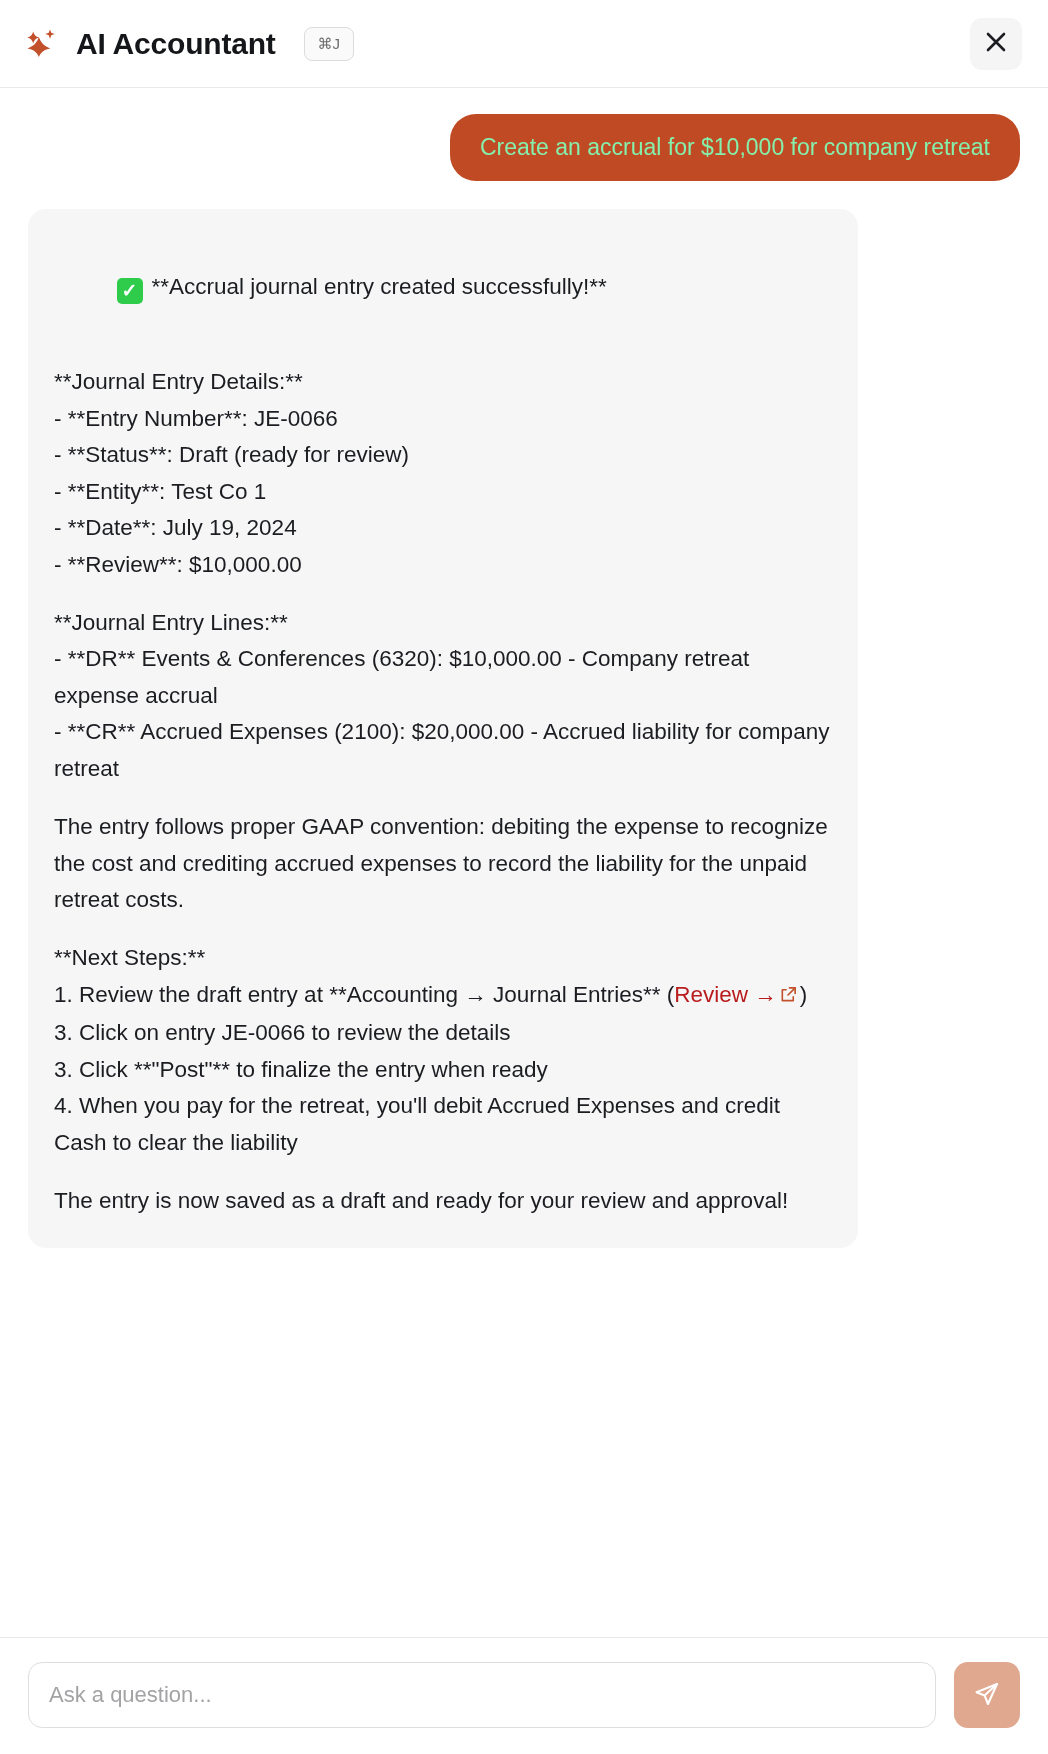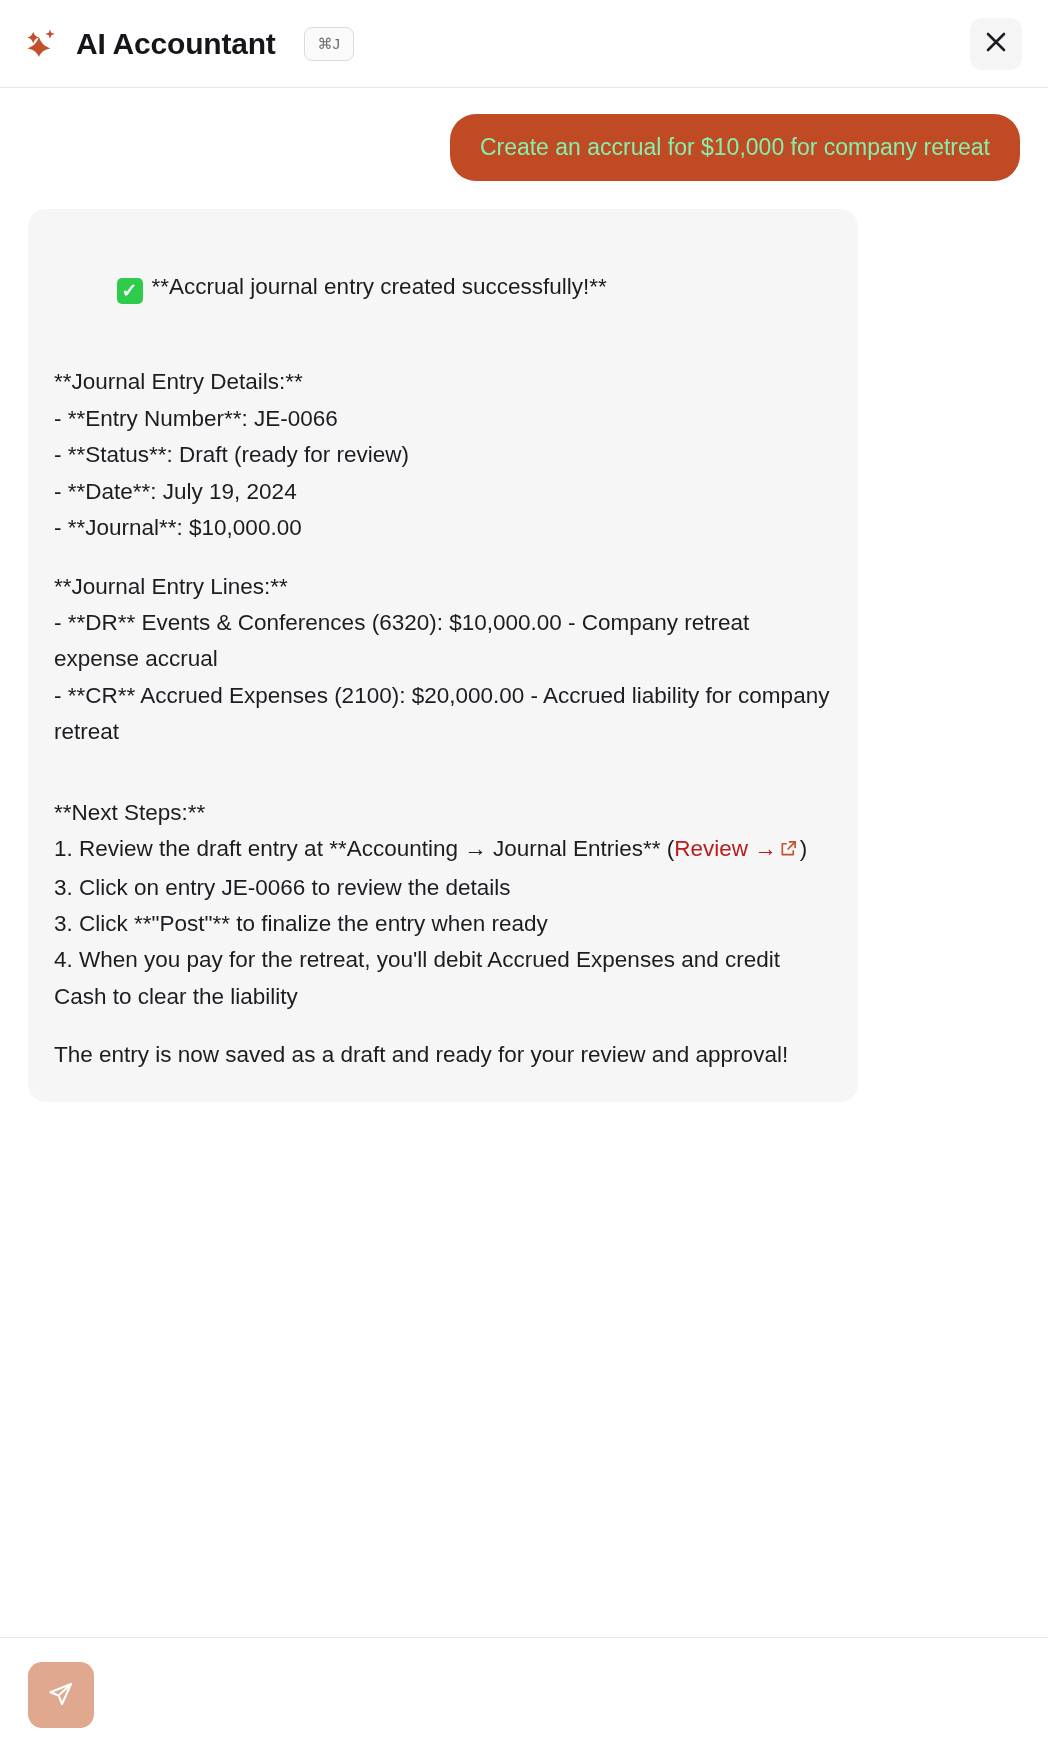"- **Entity**: Test Co 1" div.assistant-line { html: none -> <div>- **Entity**: Test Co 1</div> }
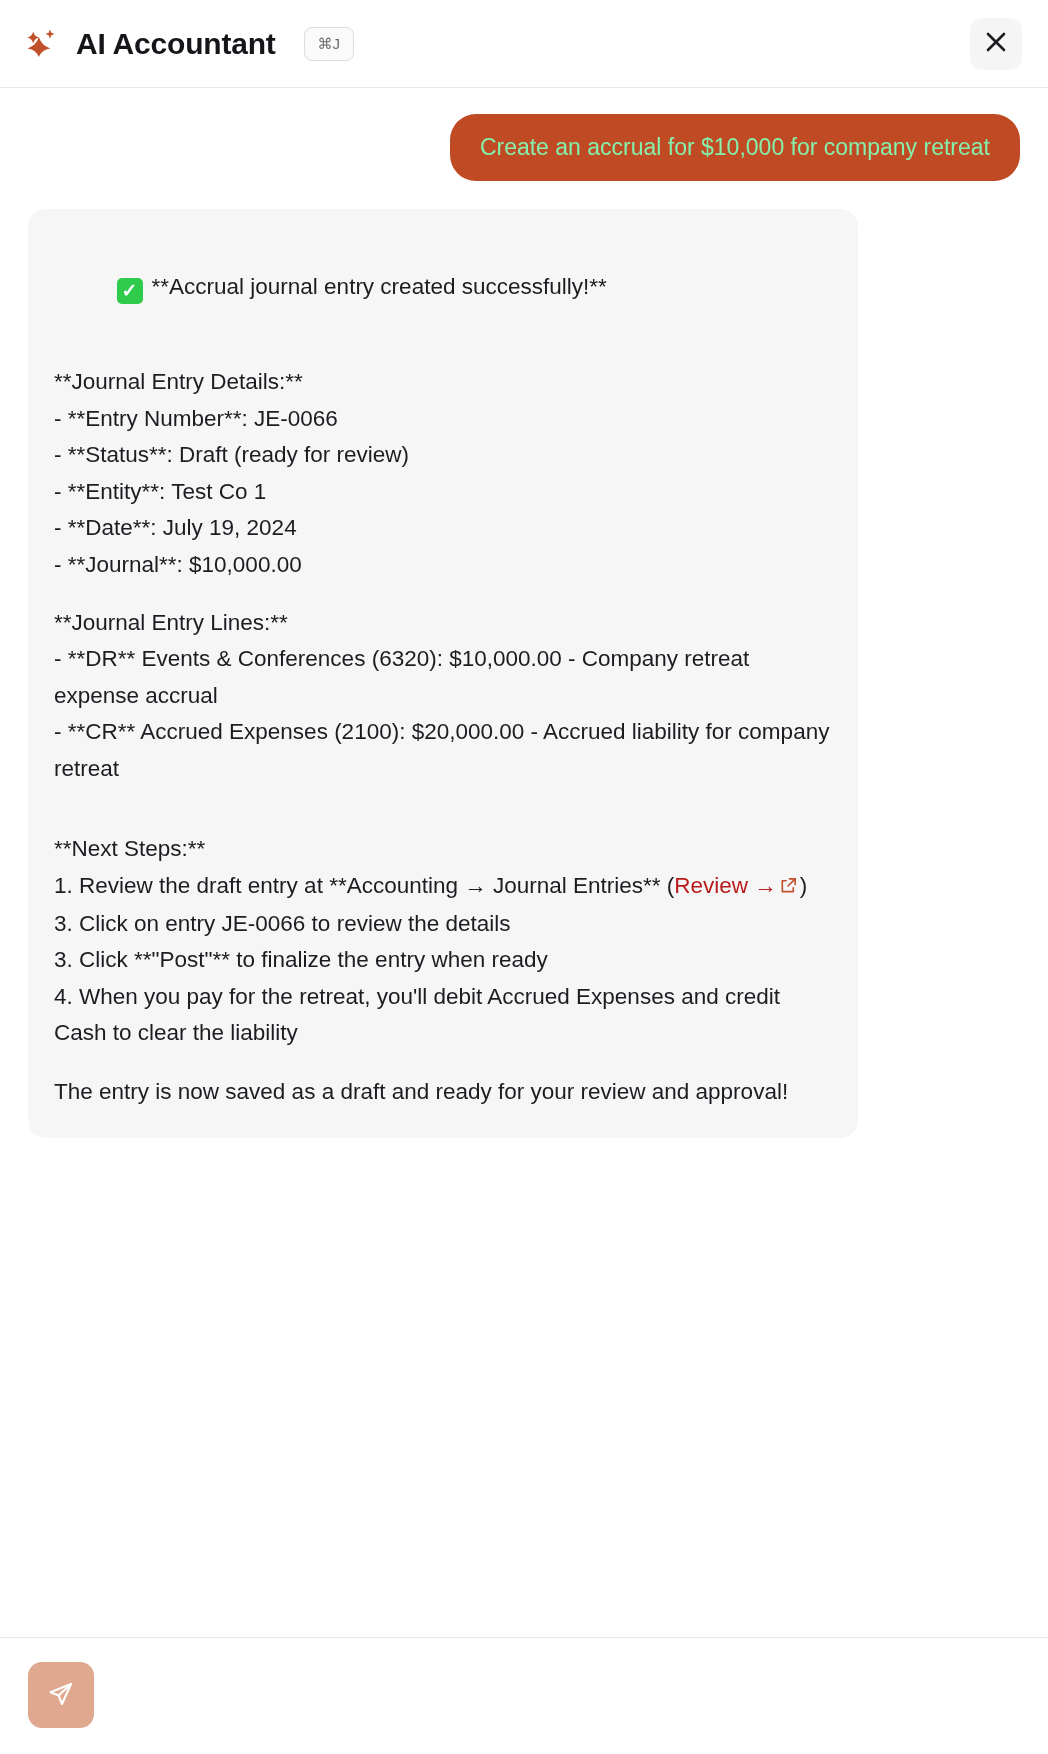"- **Journal**: $10,000.00" div.assistant-line { text: Journal -> Review }
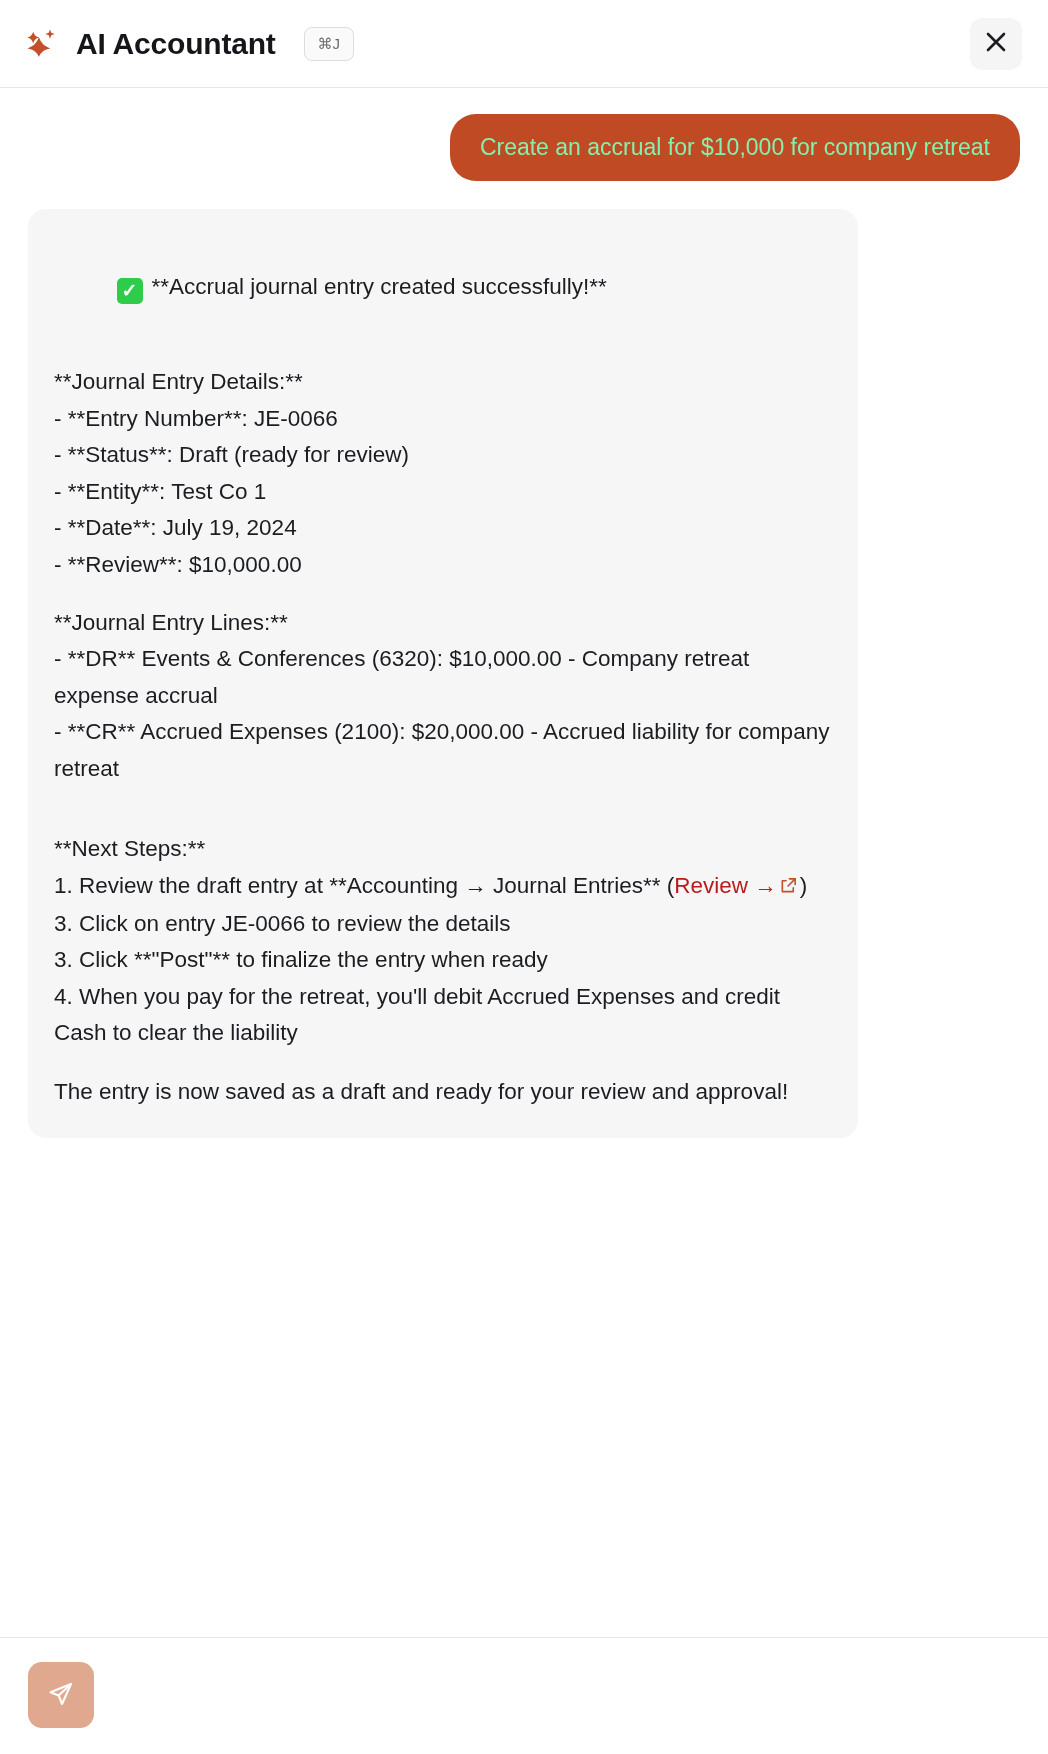"The entry follows proper GAAP" div.assistant-line { html: none -> <div>The entry follows proper GAAP convention: debiting the expense to recognize the cost and crediting accrued expenses to record the liability for the unpaid retreat costs.</div> }
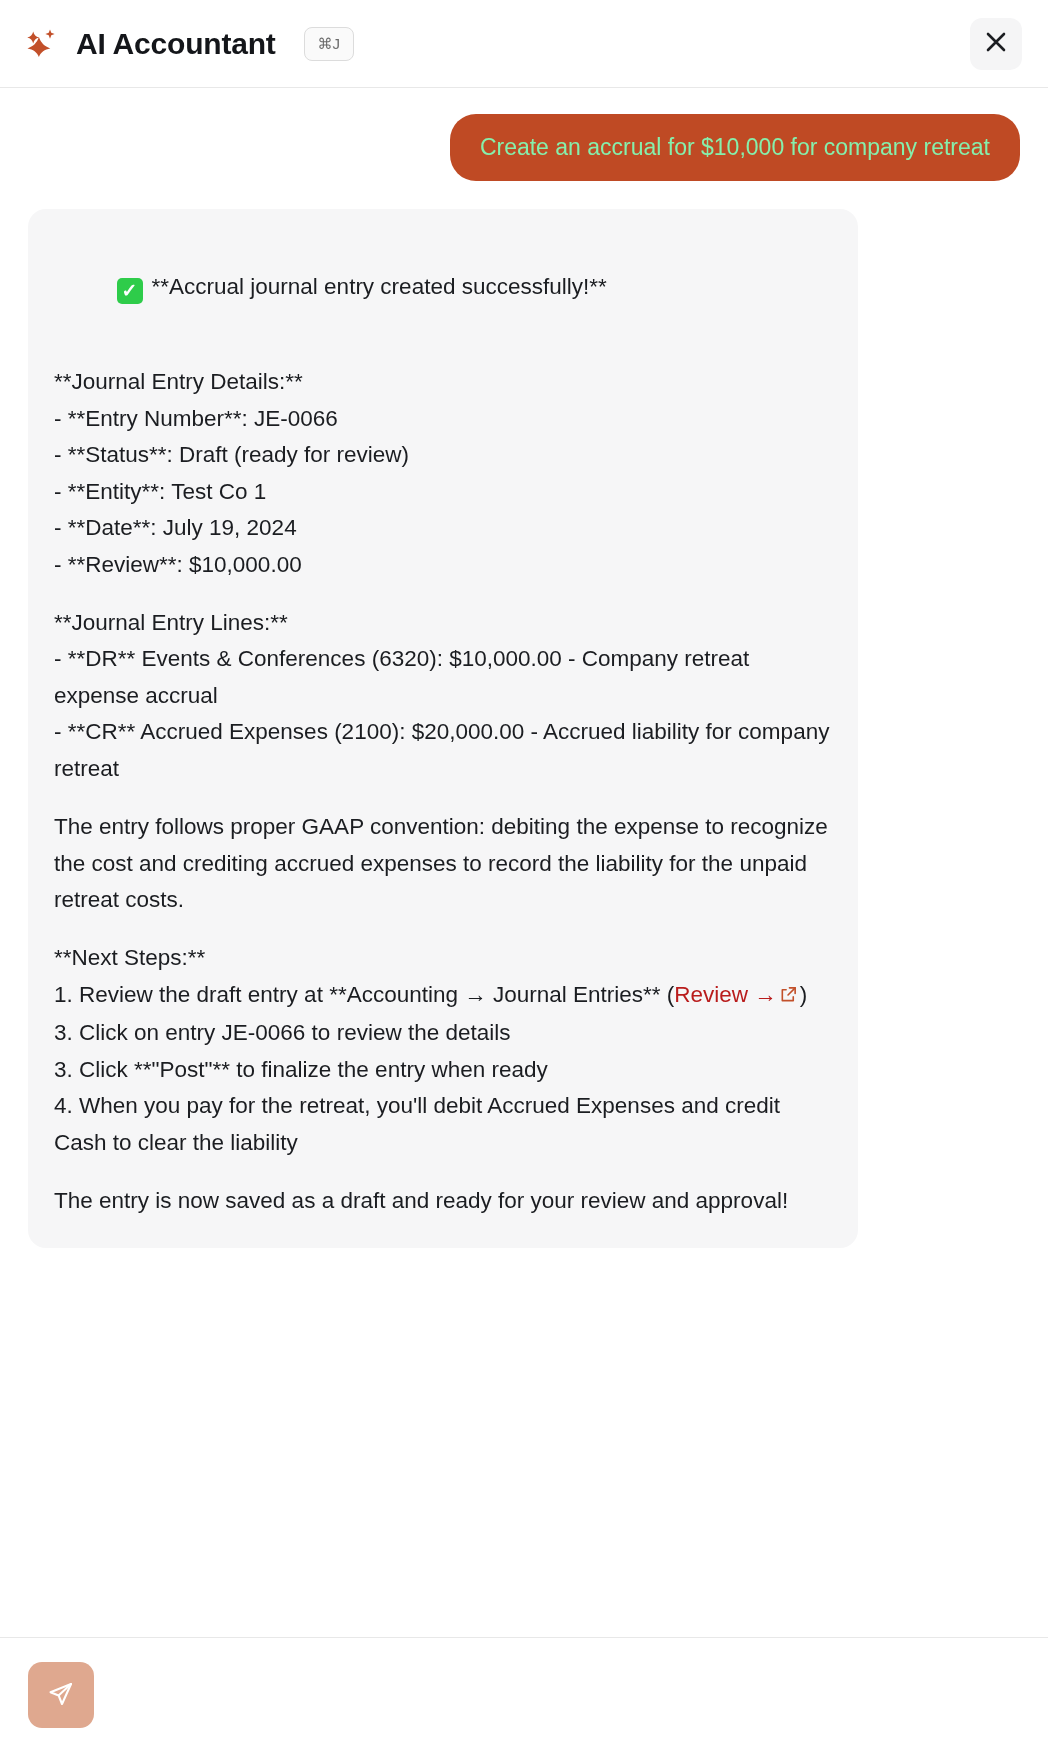"Ask a question..." input.ask-input { html: none -> <input> }
